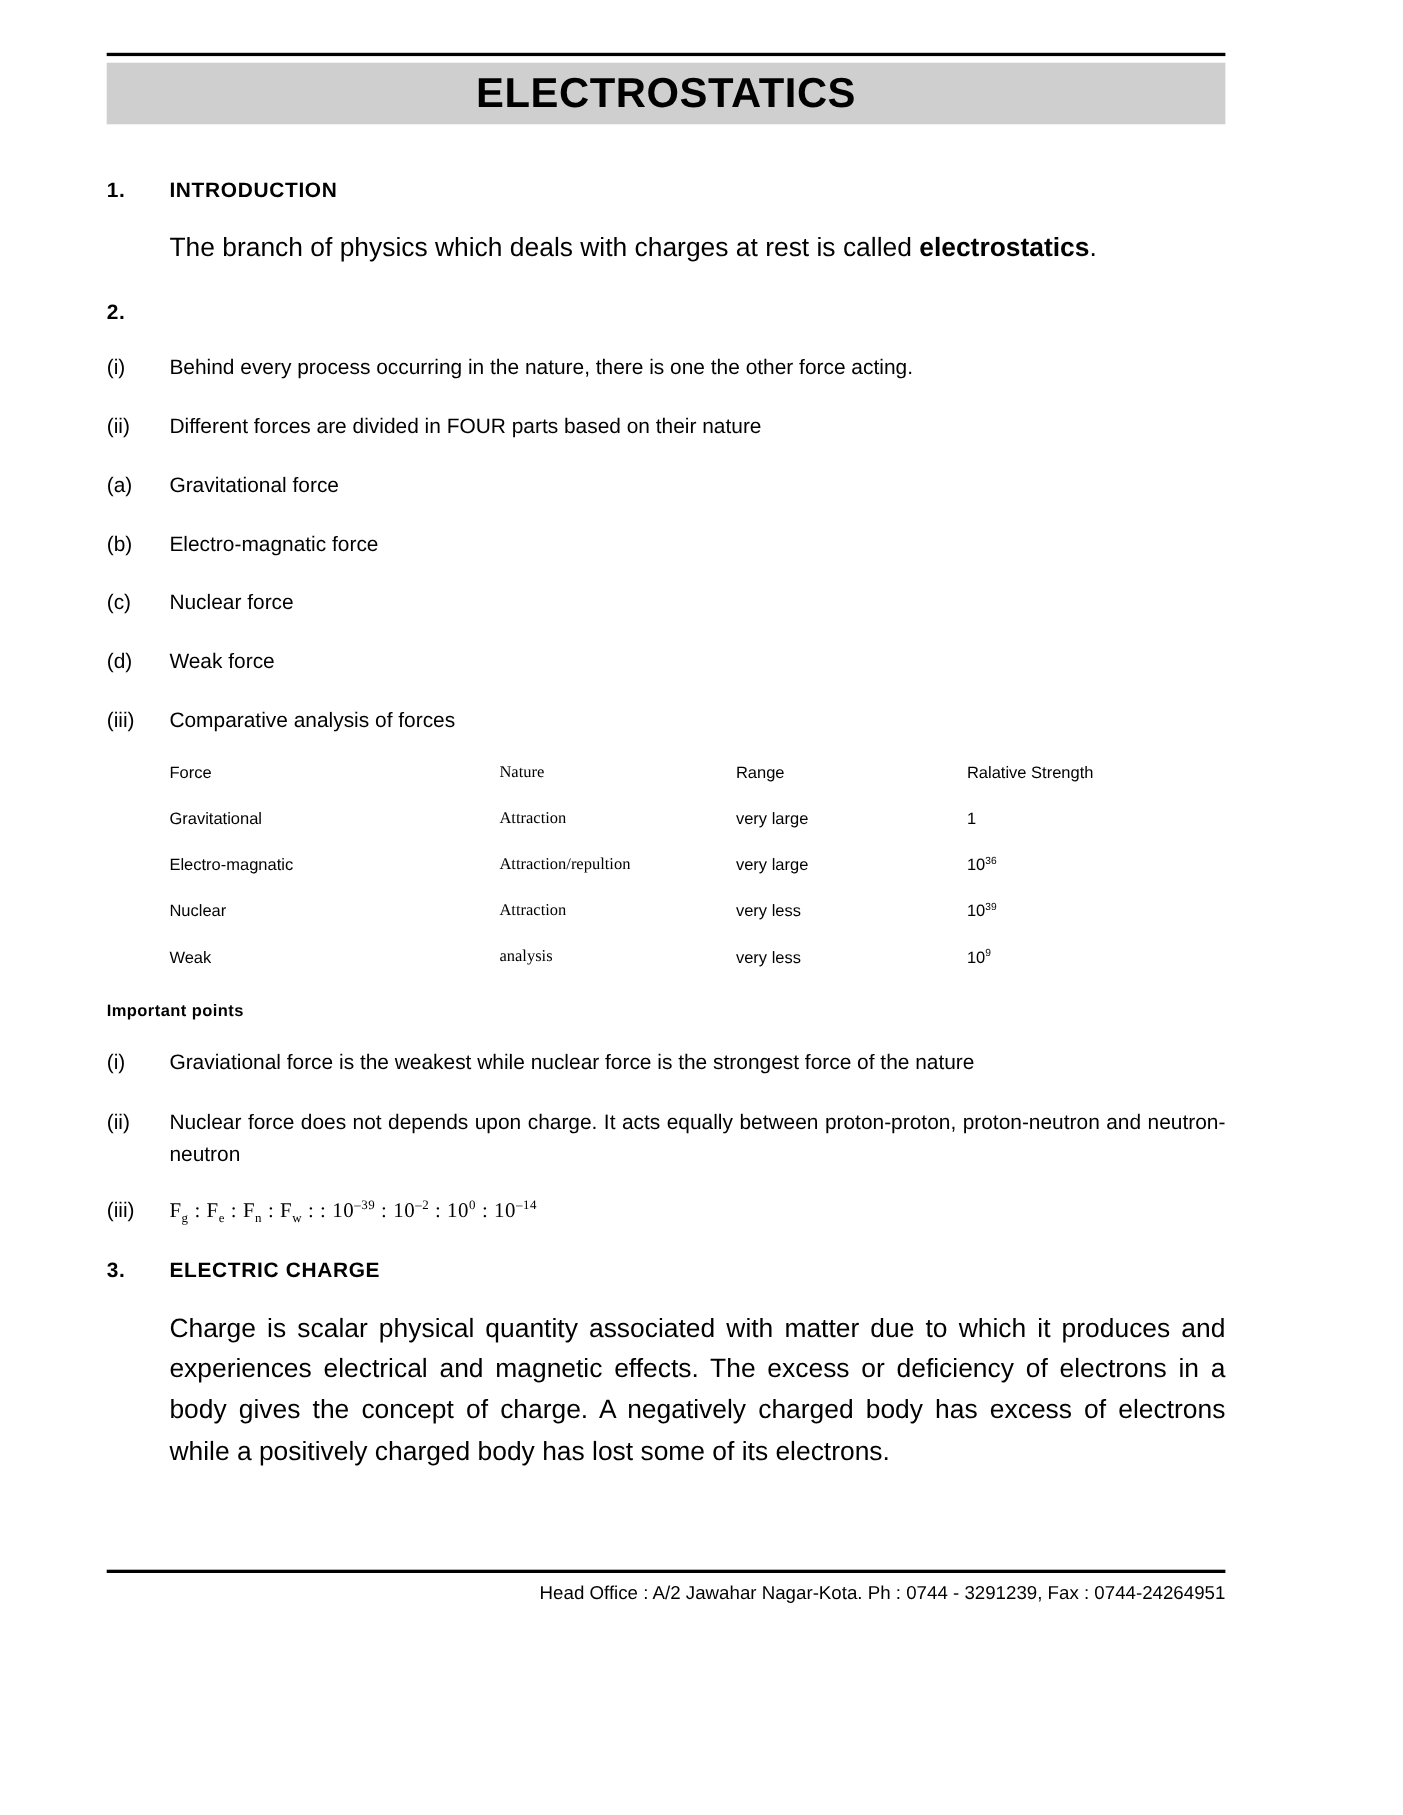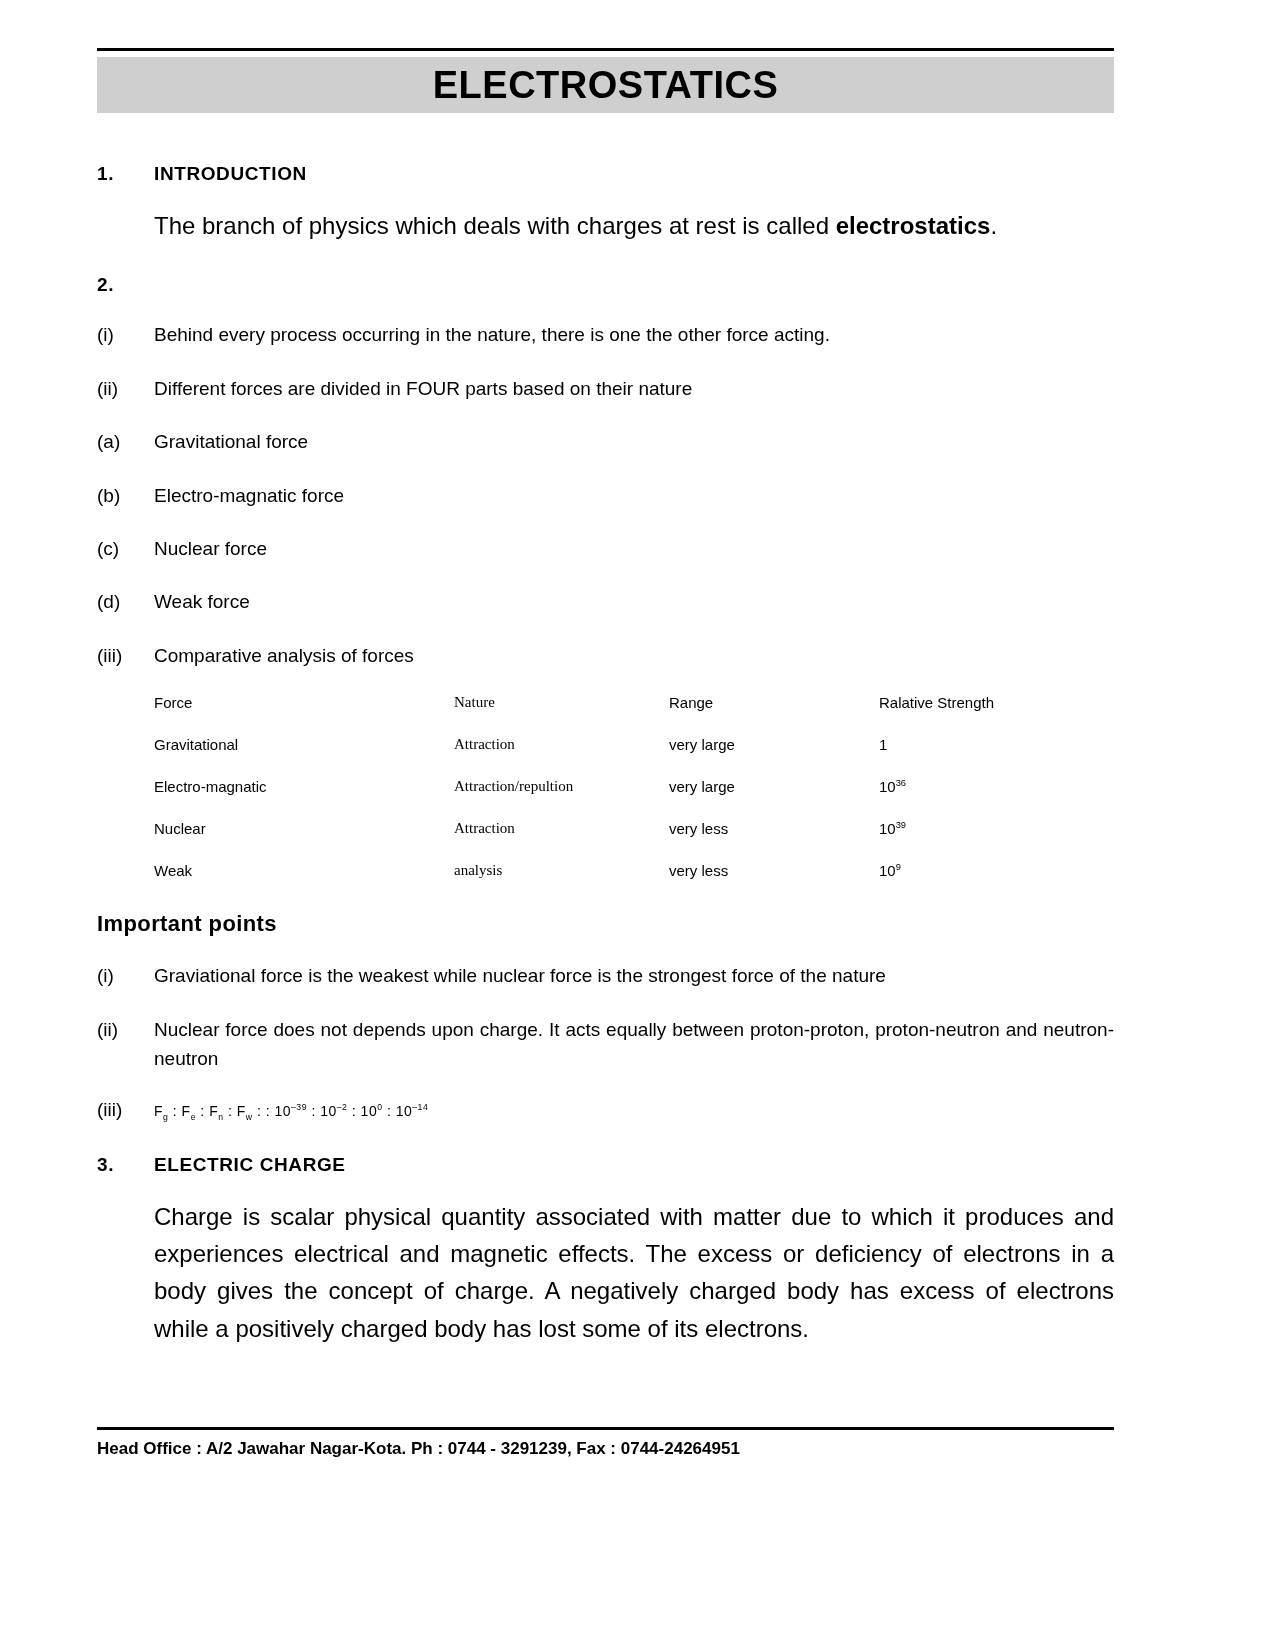"Important points" .imp-head { font-size: 22px -> 15px }
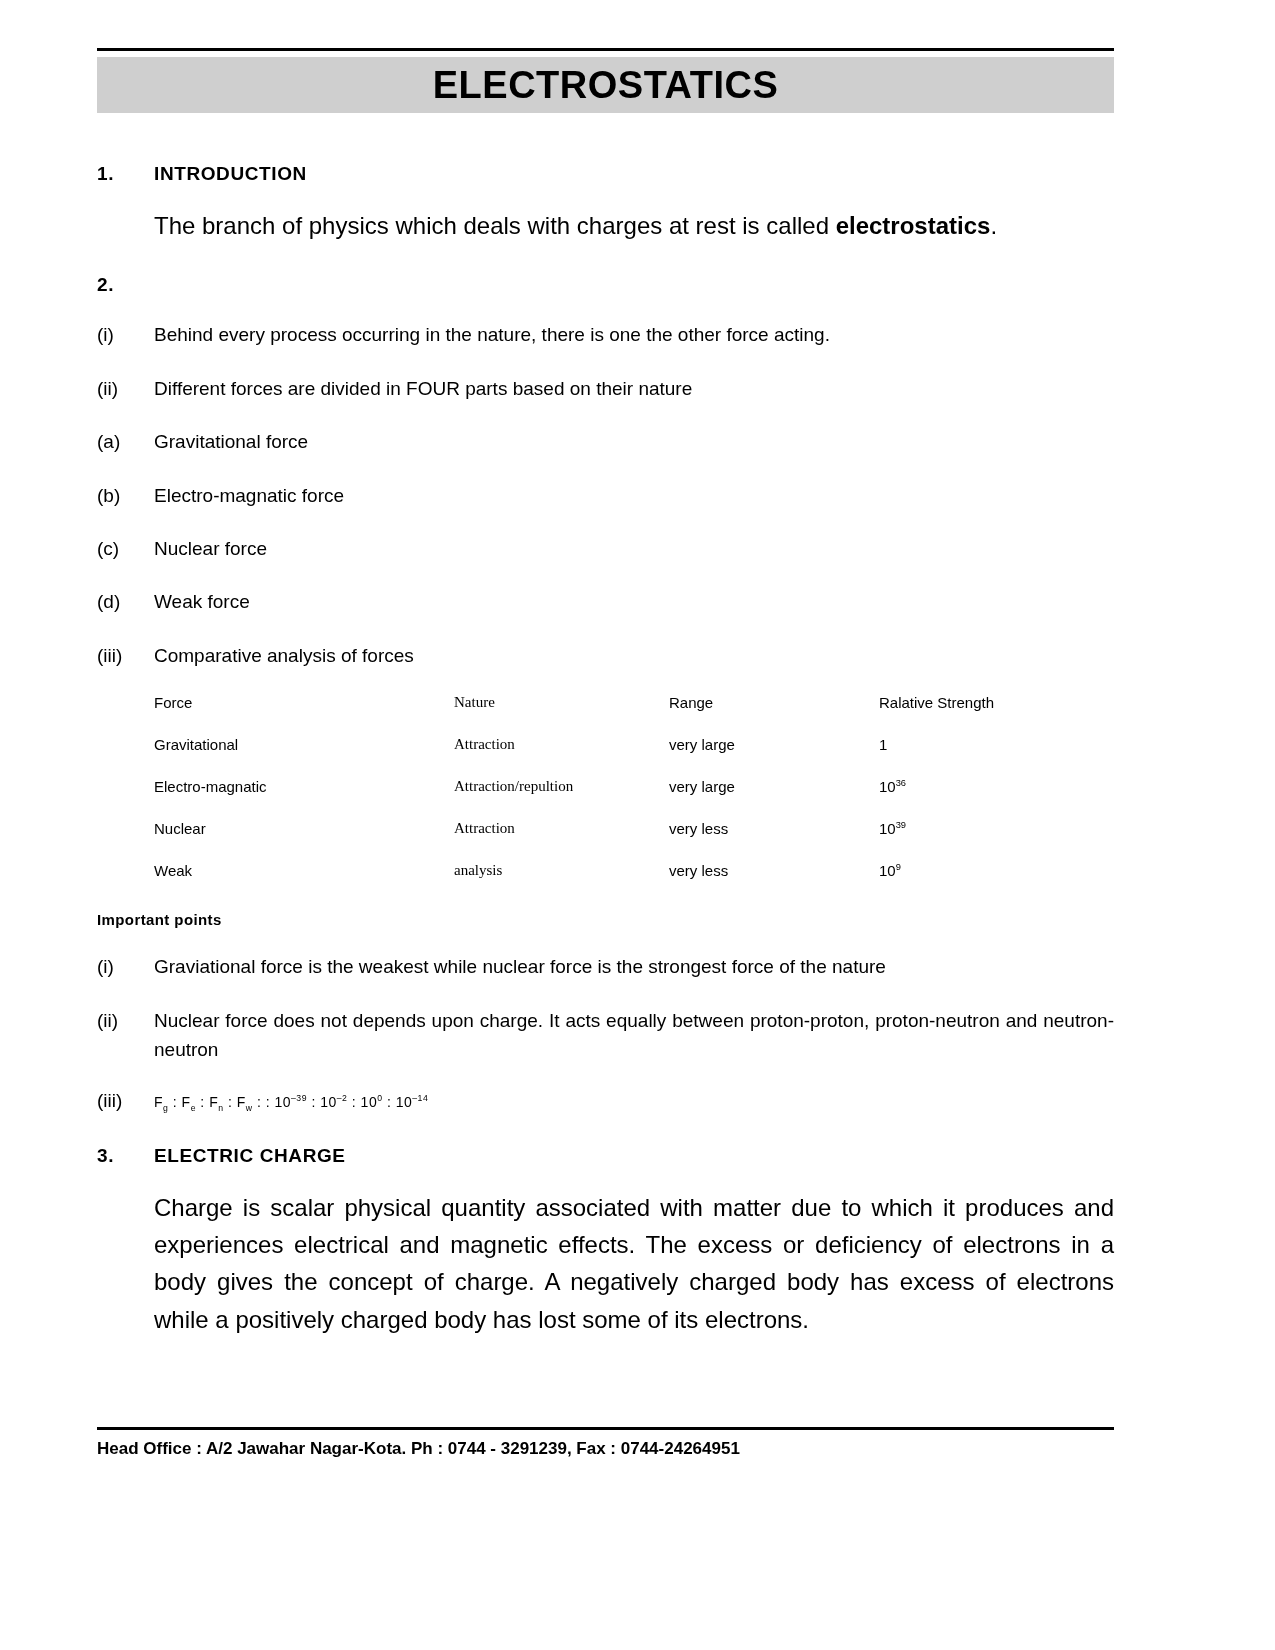"Fg : Fe : Fn" .formula { font-family: none -> Liberation Serif, serif; font-size: 14px -> 19px }
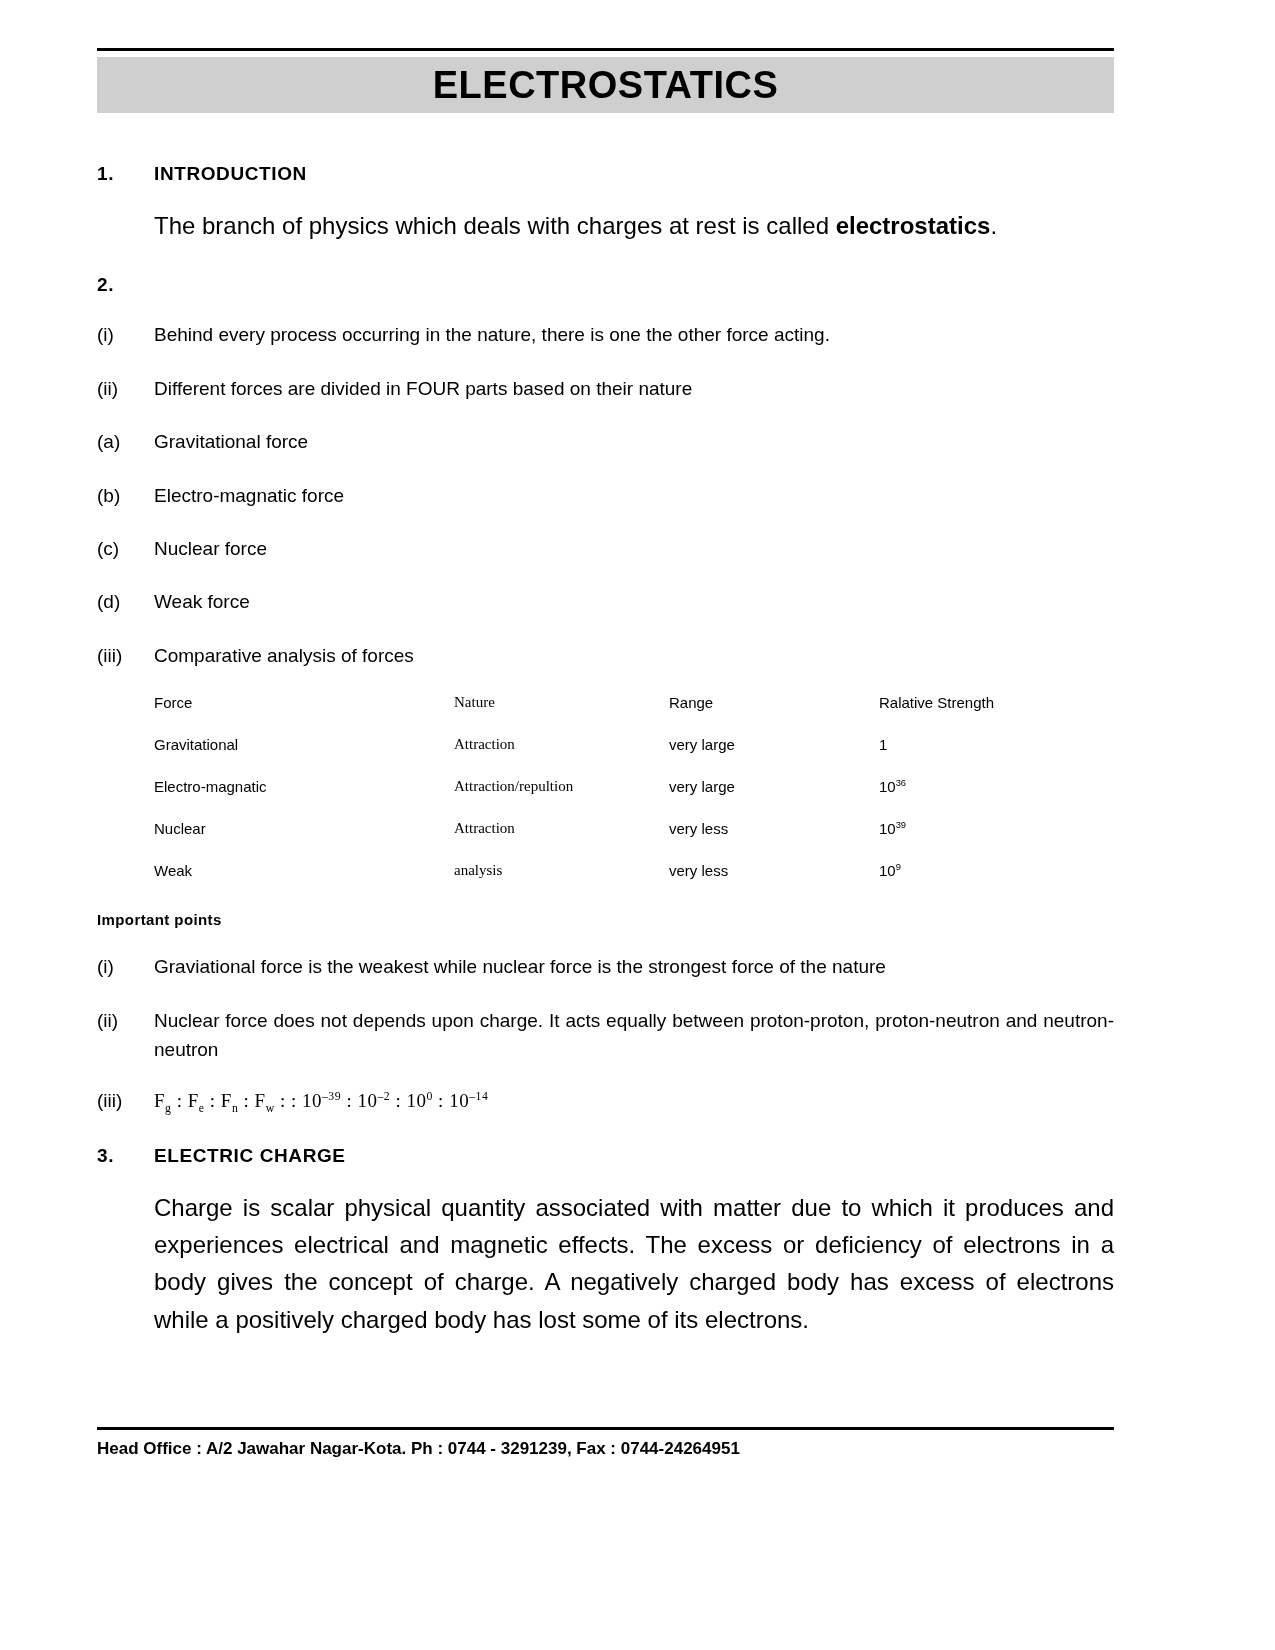"Head Office : A/2 Jawahar" .footer-row { font-weight: bold -> normal; justify-content: flex-start -> flex-end }
